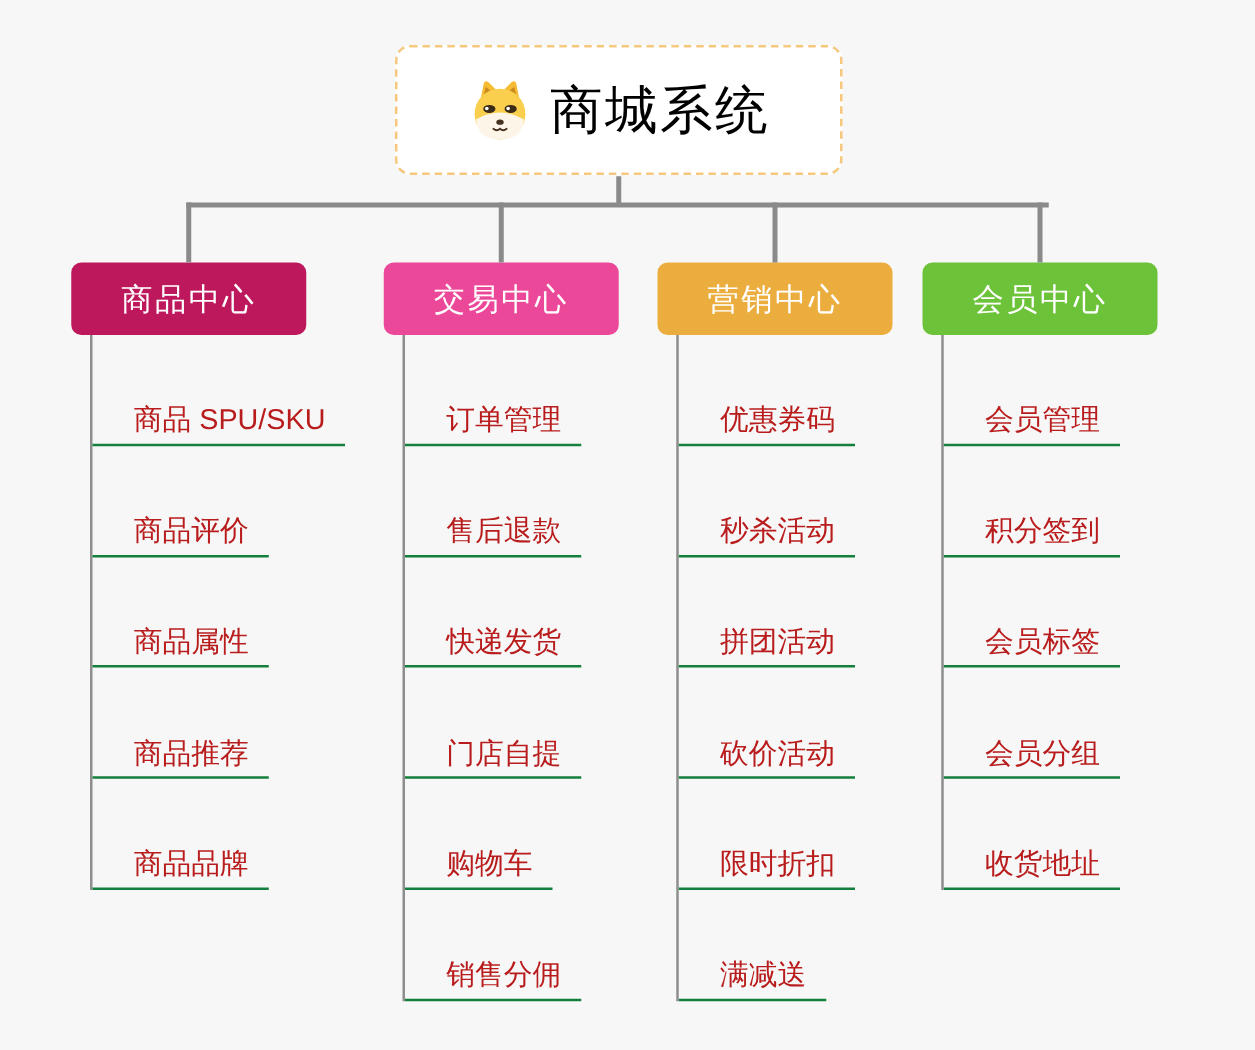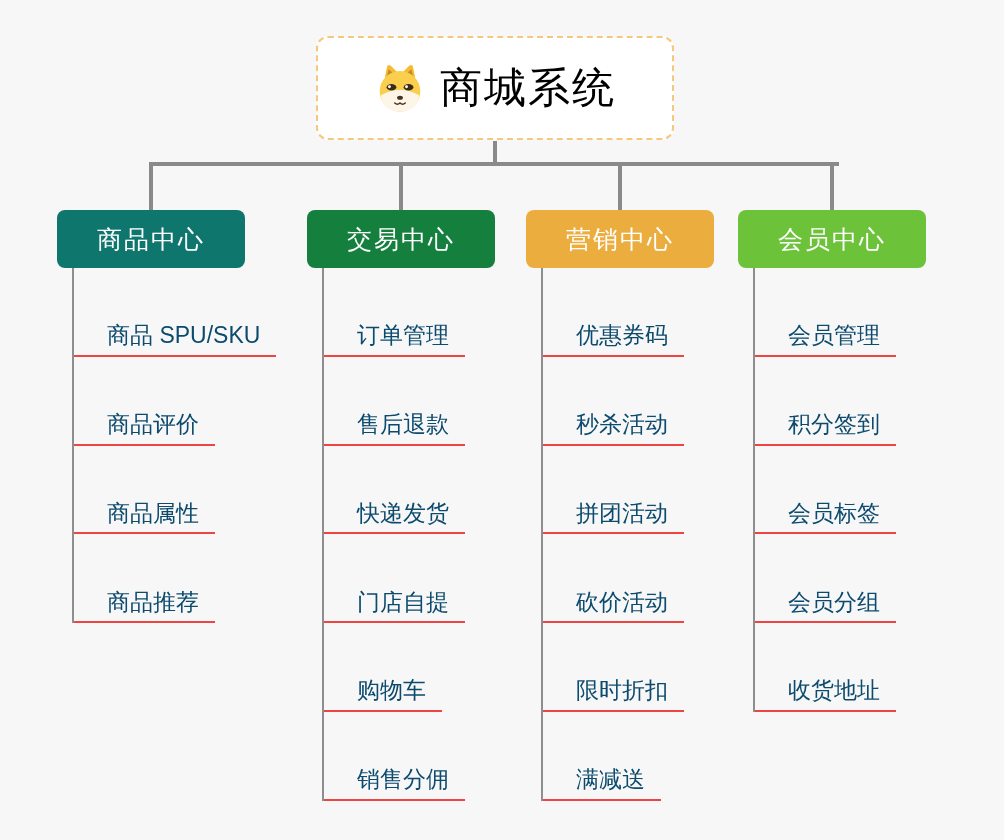"商品中心" div.branch-header { background: #0f766e -> #be185d }
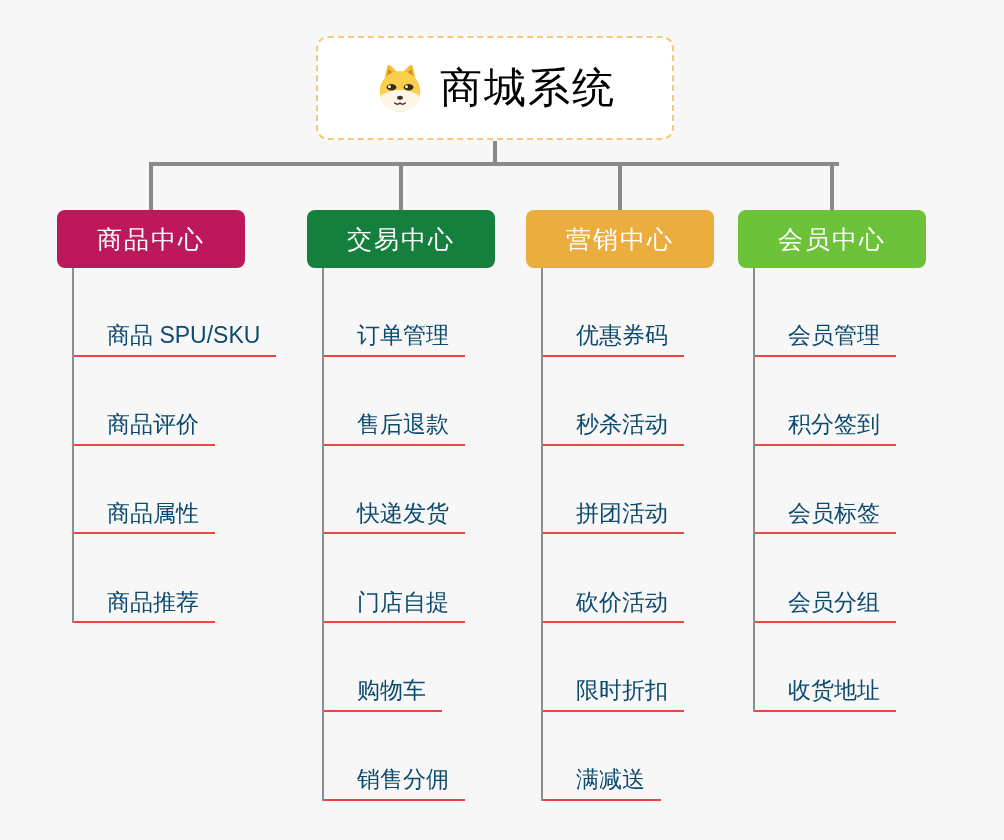"交易中心" div.branch-header { background: #15803d -> #ec4899 }
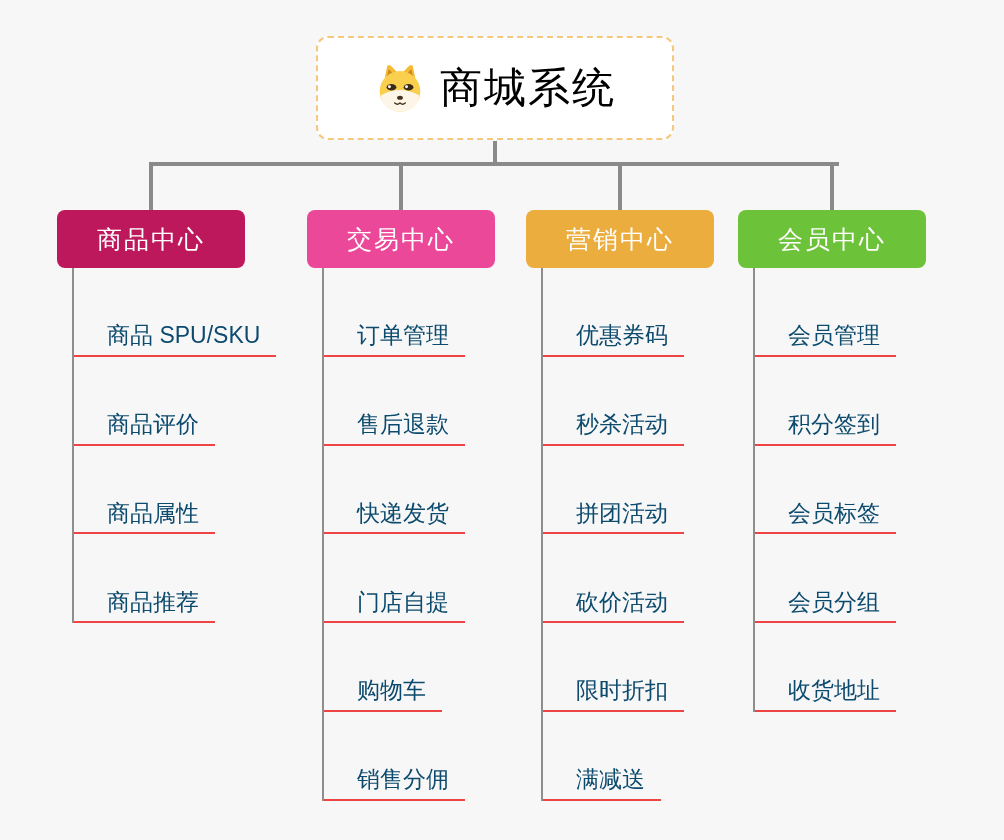"商品 SPU/SKU" .leaf { border-bottom: 2px solid #ef4444 -> 2px solid #15803d; color: #0c4a6e -> #b91c1c }
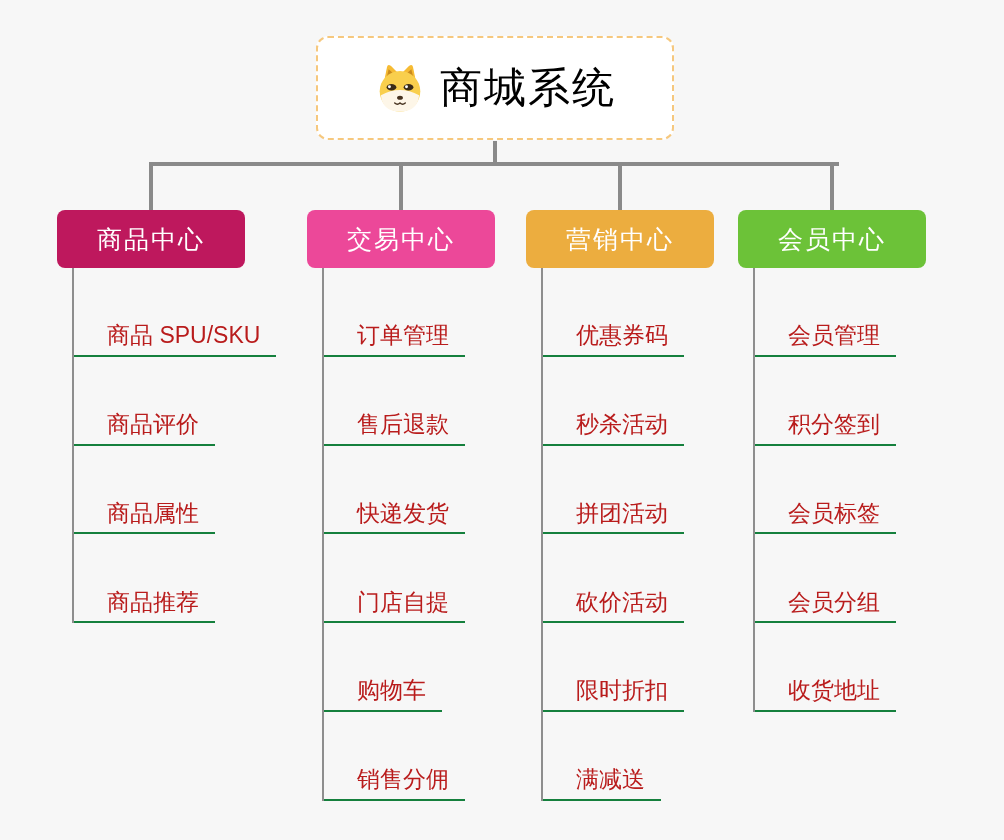"商品品牌" div.leaf-row { html: none -> <div> <span>商品品牌</span> </div> }
